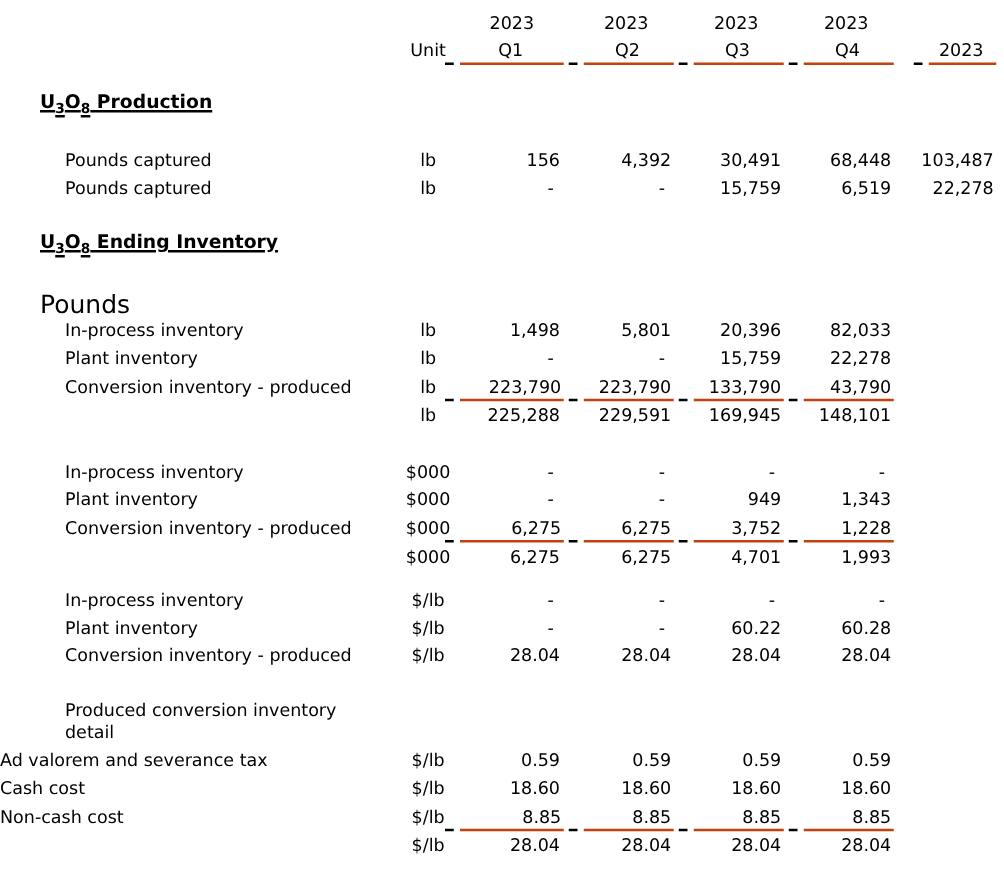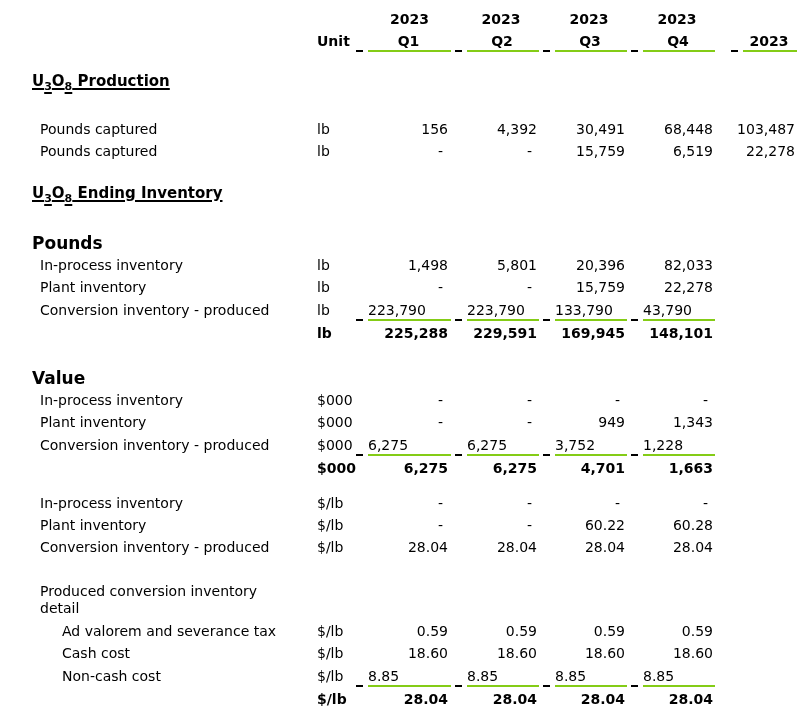"2023" .b { font-weight: bold -> normal }
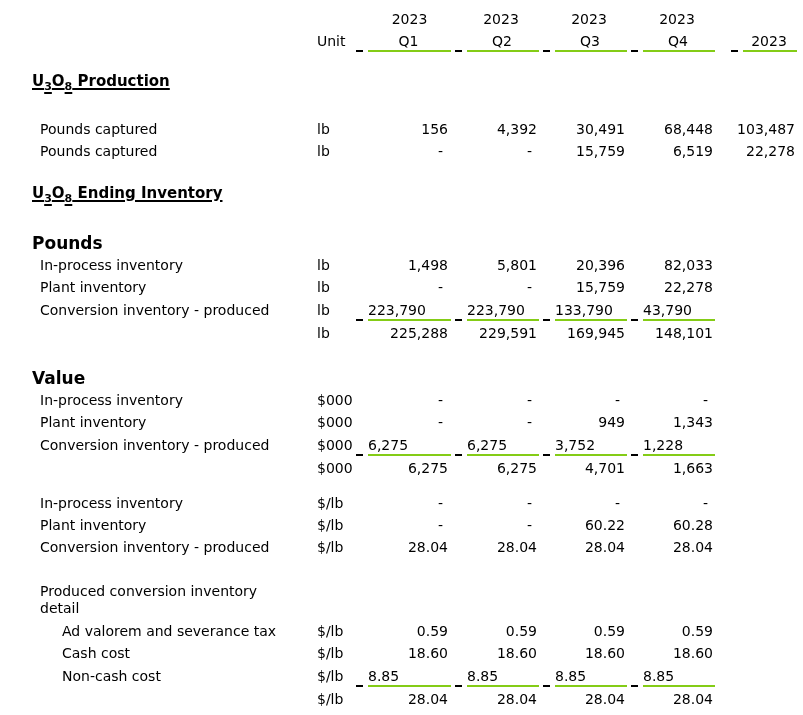"Unit" td.unit { text-align: left -> center }
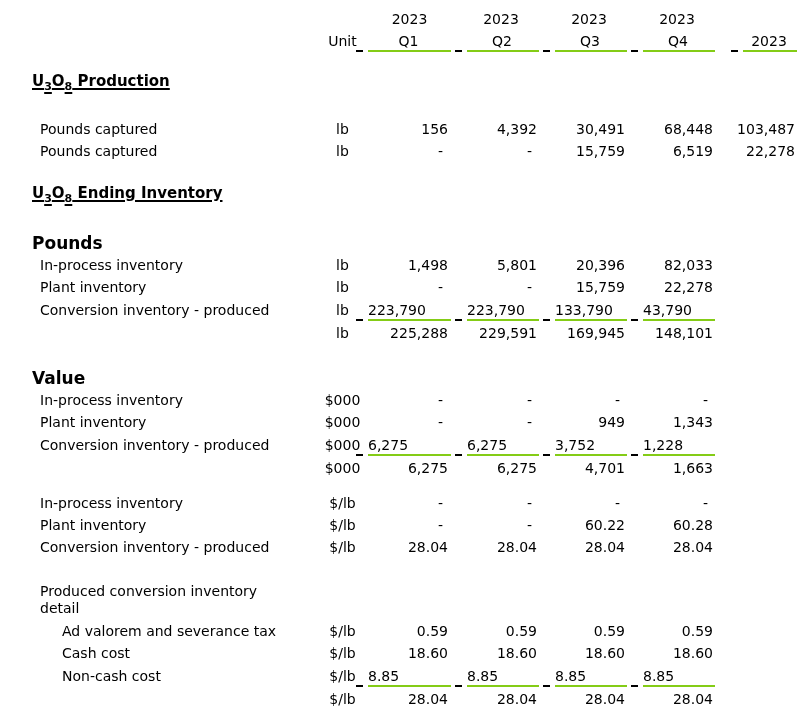"Q1" span.ul { border-bottom: 2px solid #84cc16 -> 2px solid #c2410c }
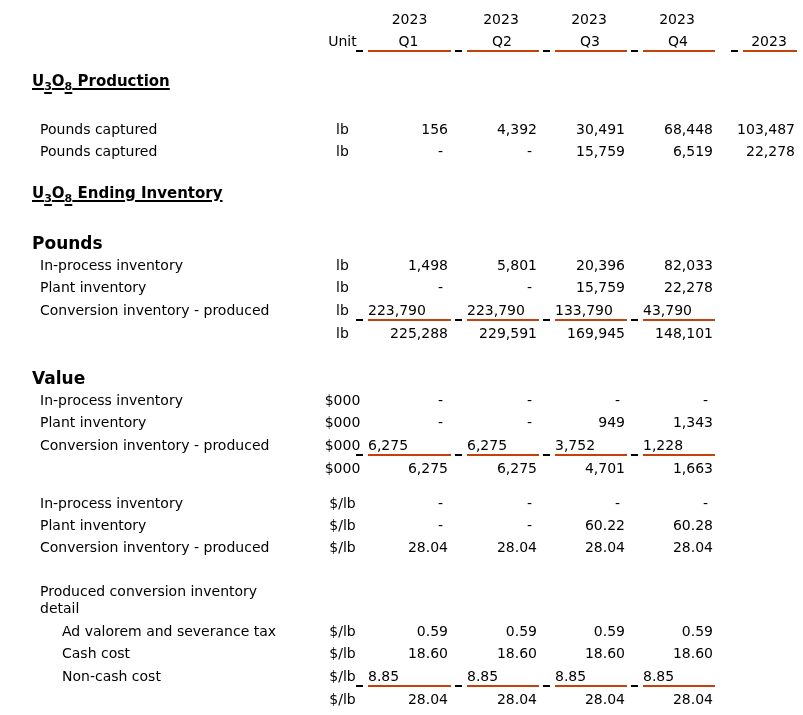"Pounds captured" .i1 { padding-left: 40px -> 52px }
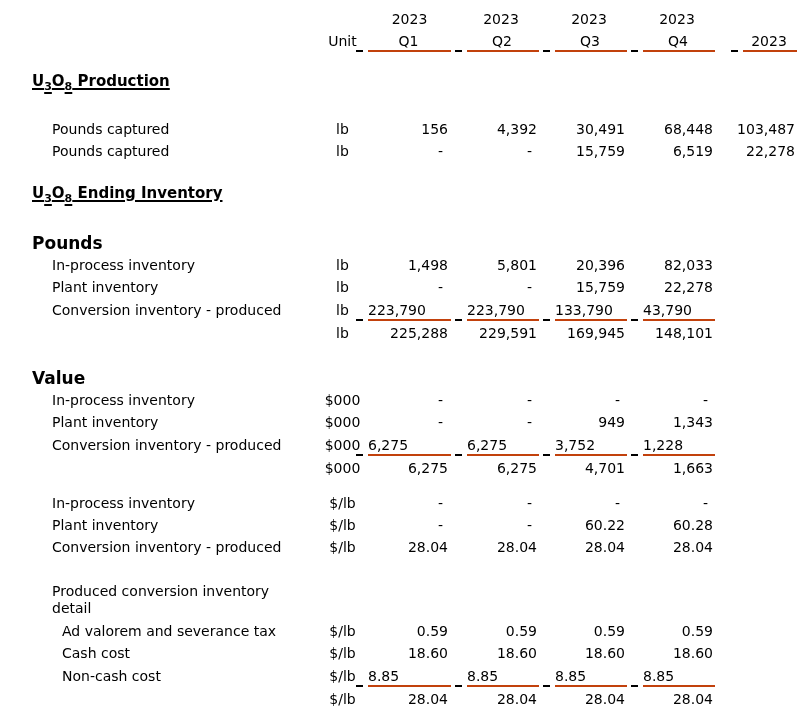"Pounds" .subhead { font-size: 17px -> 20px; font-weight: bold -> normal }
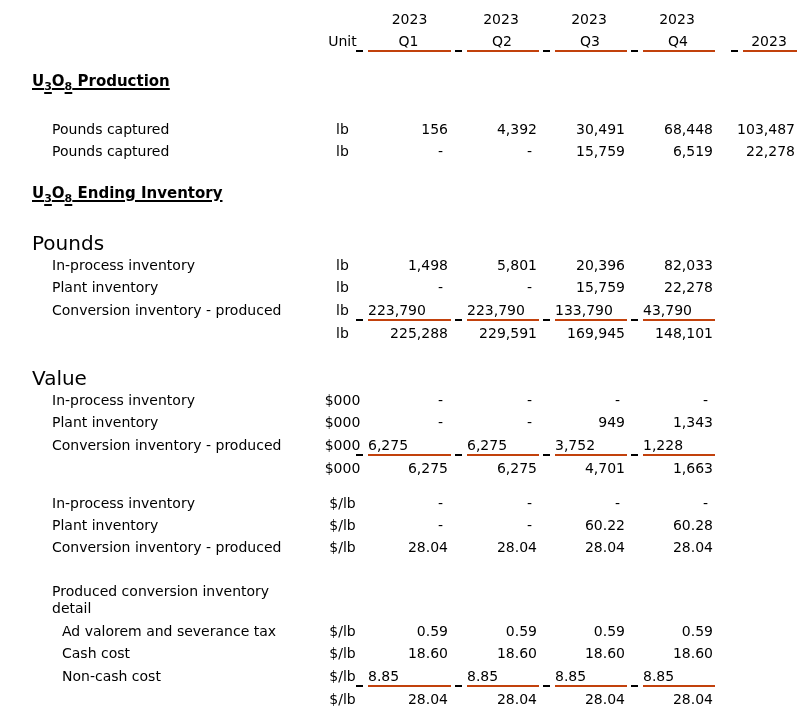"223,790" span.ul, span.nl { text-align: left -> right }
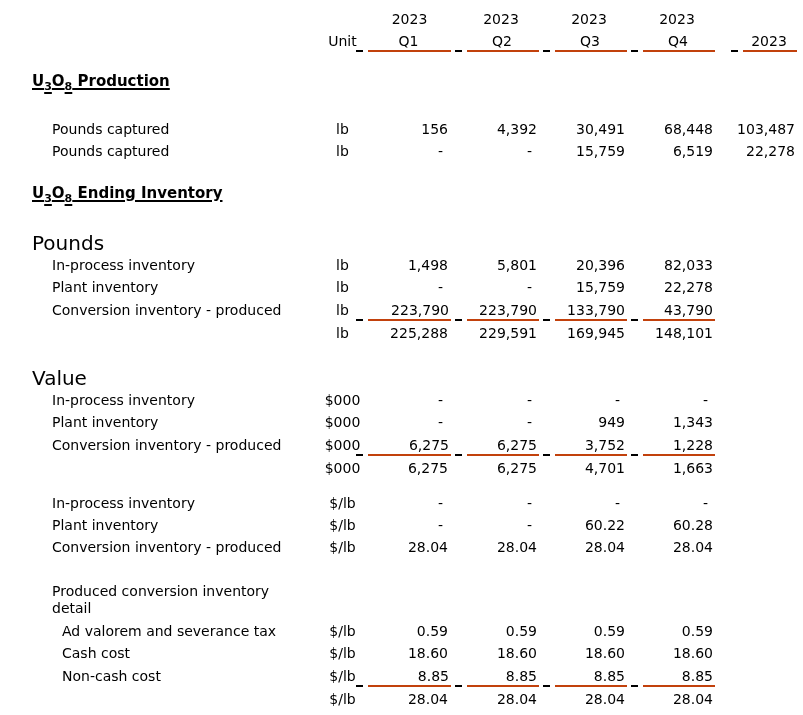"Value" tr { html: <tr> <td>Value</td> </tr> -> none }
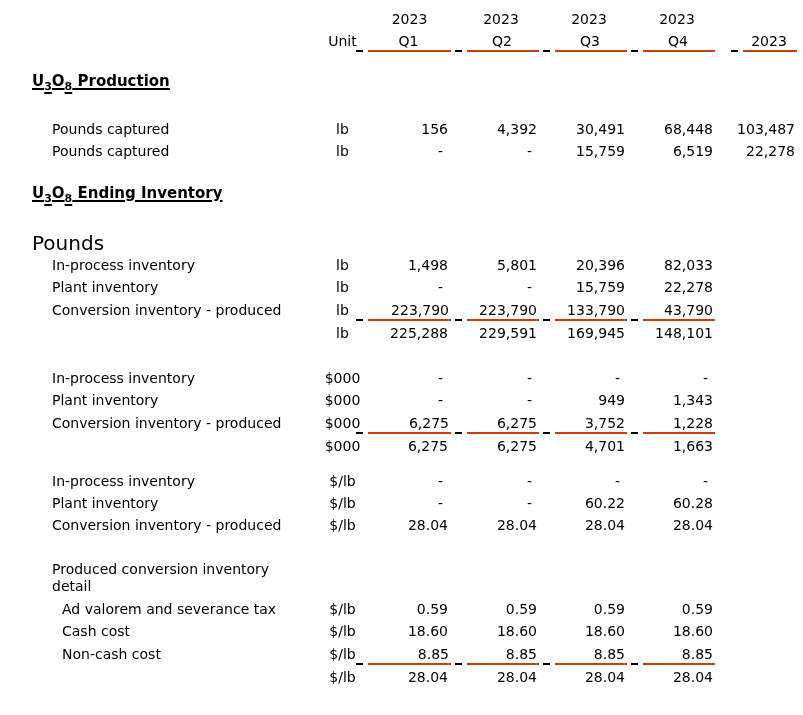"1,663" td.q { text: 1,663 -> 1,993 }
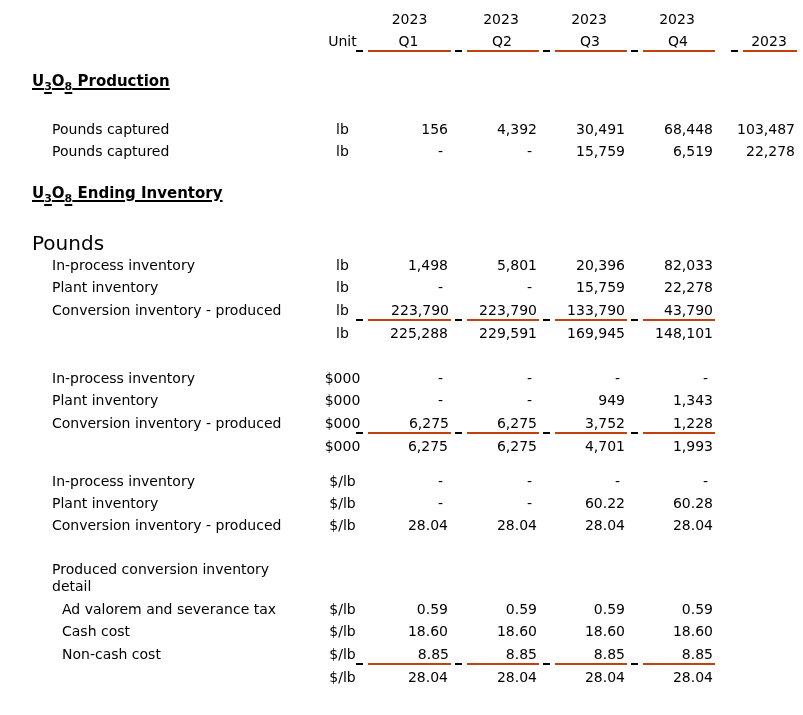"Ad valorem and severance tax" .i2 { padding-left: 62px -> none }
